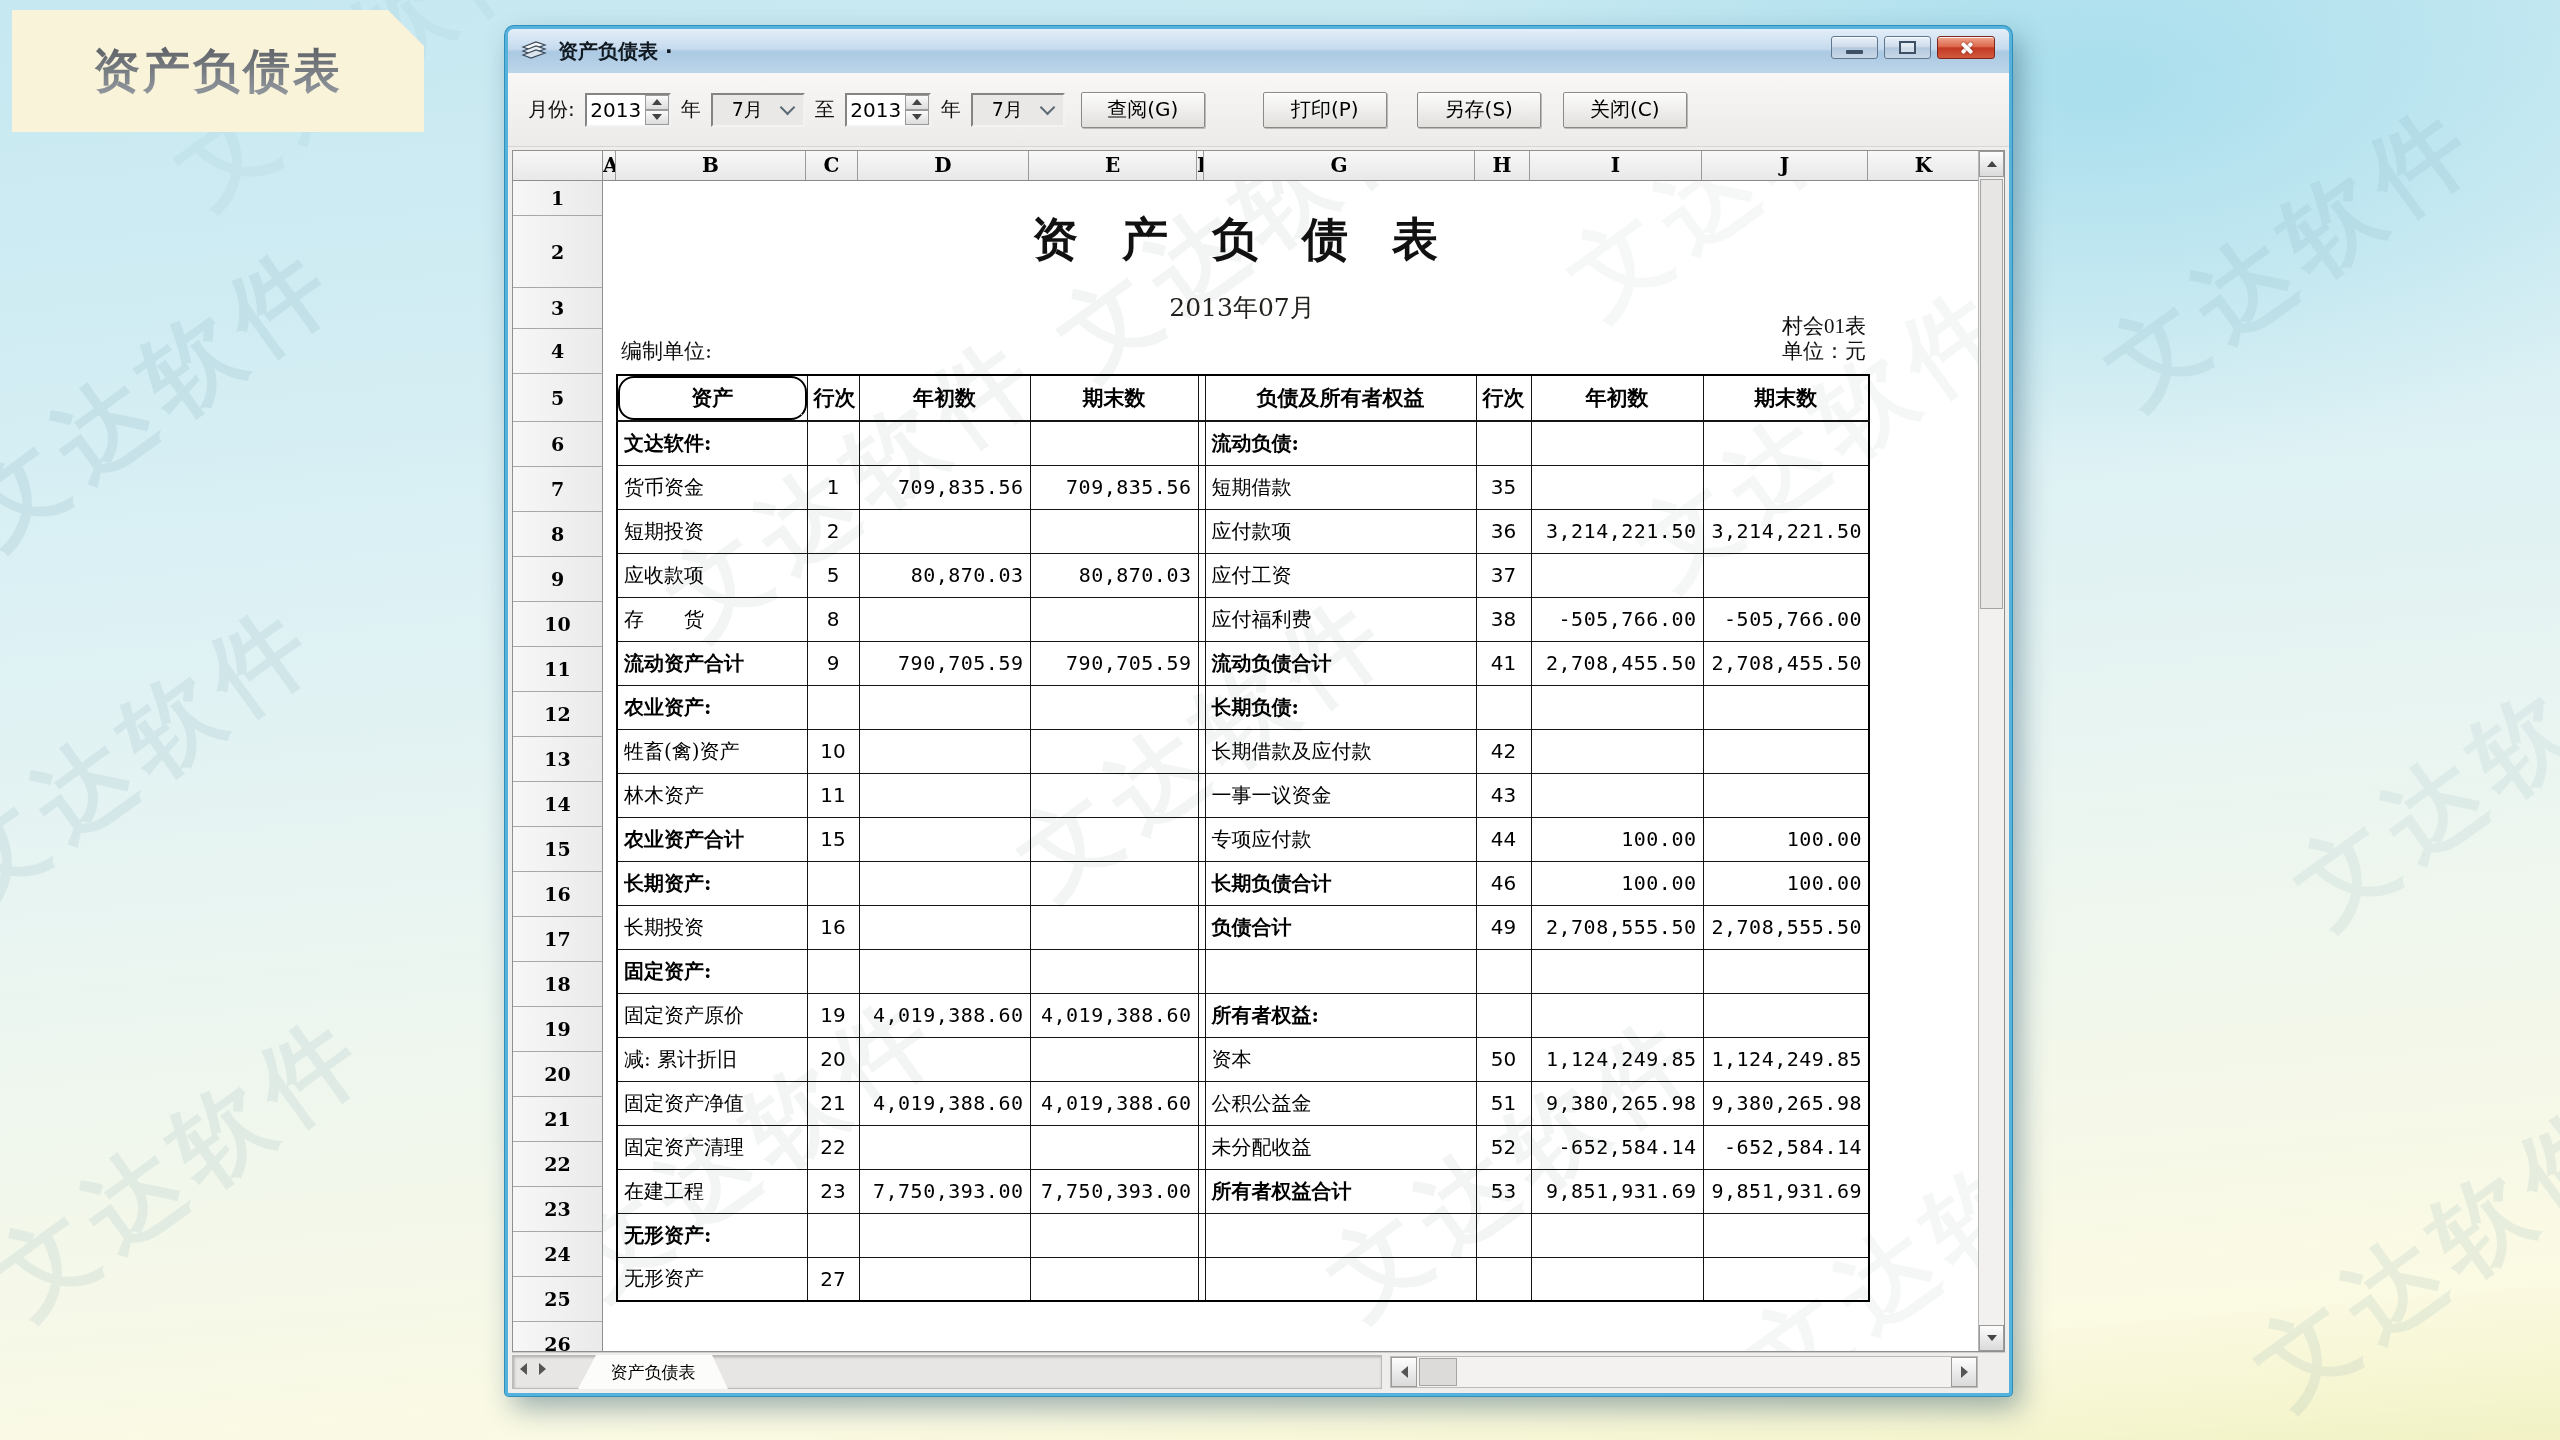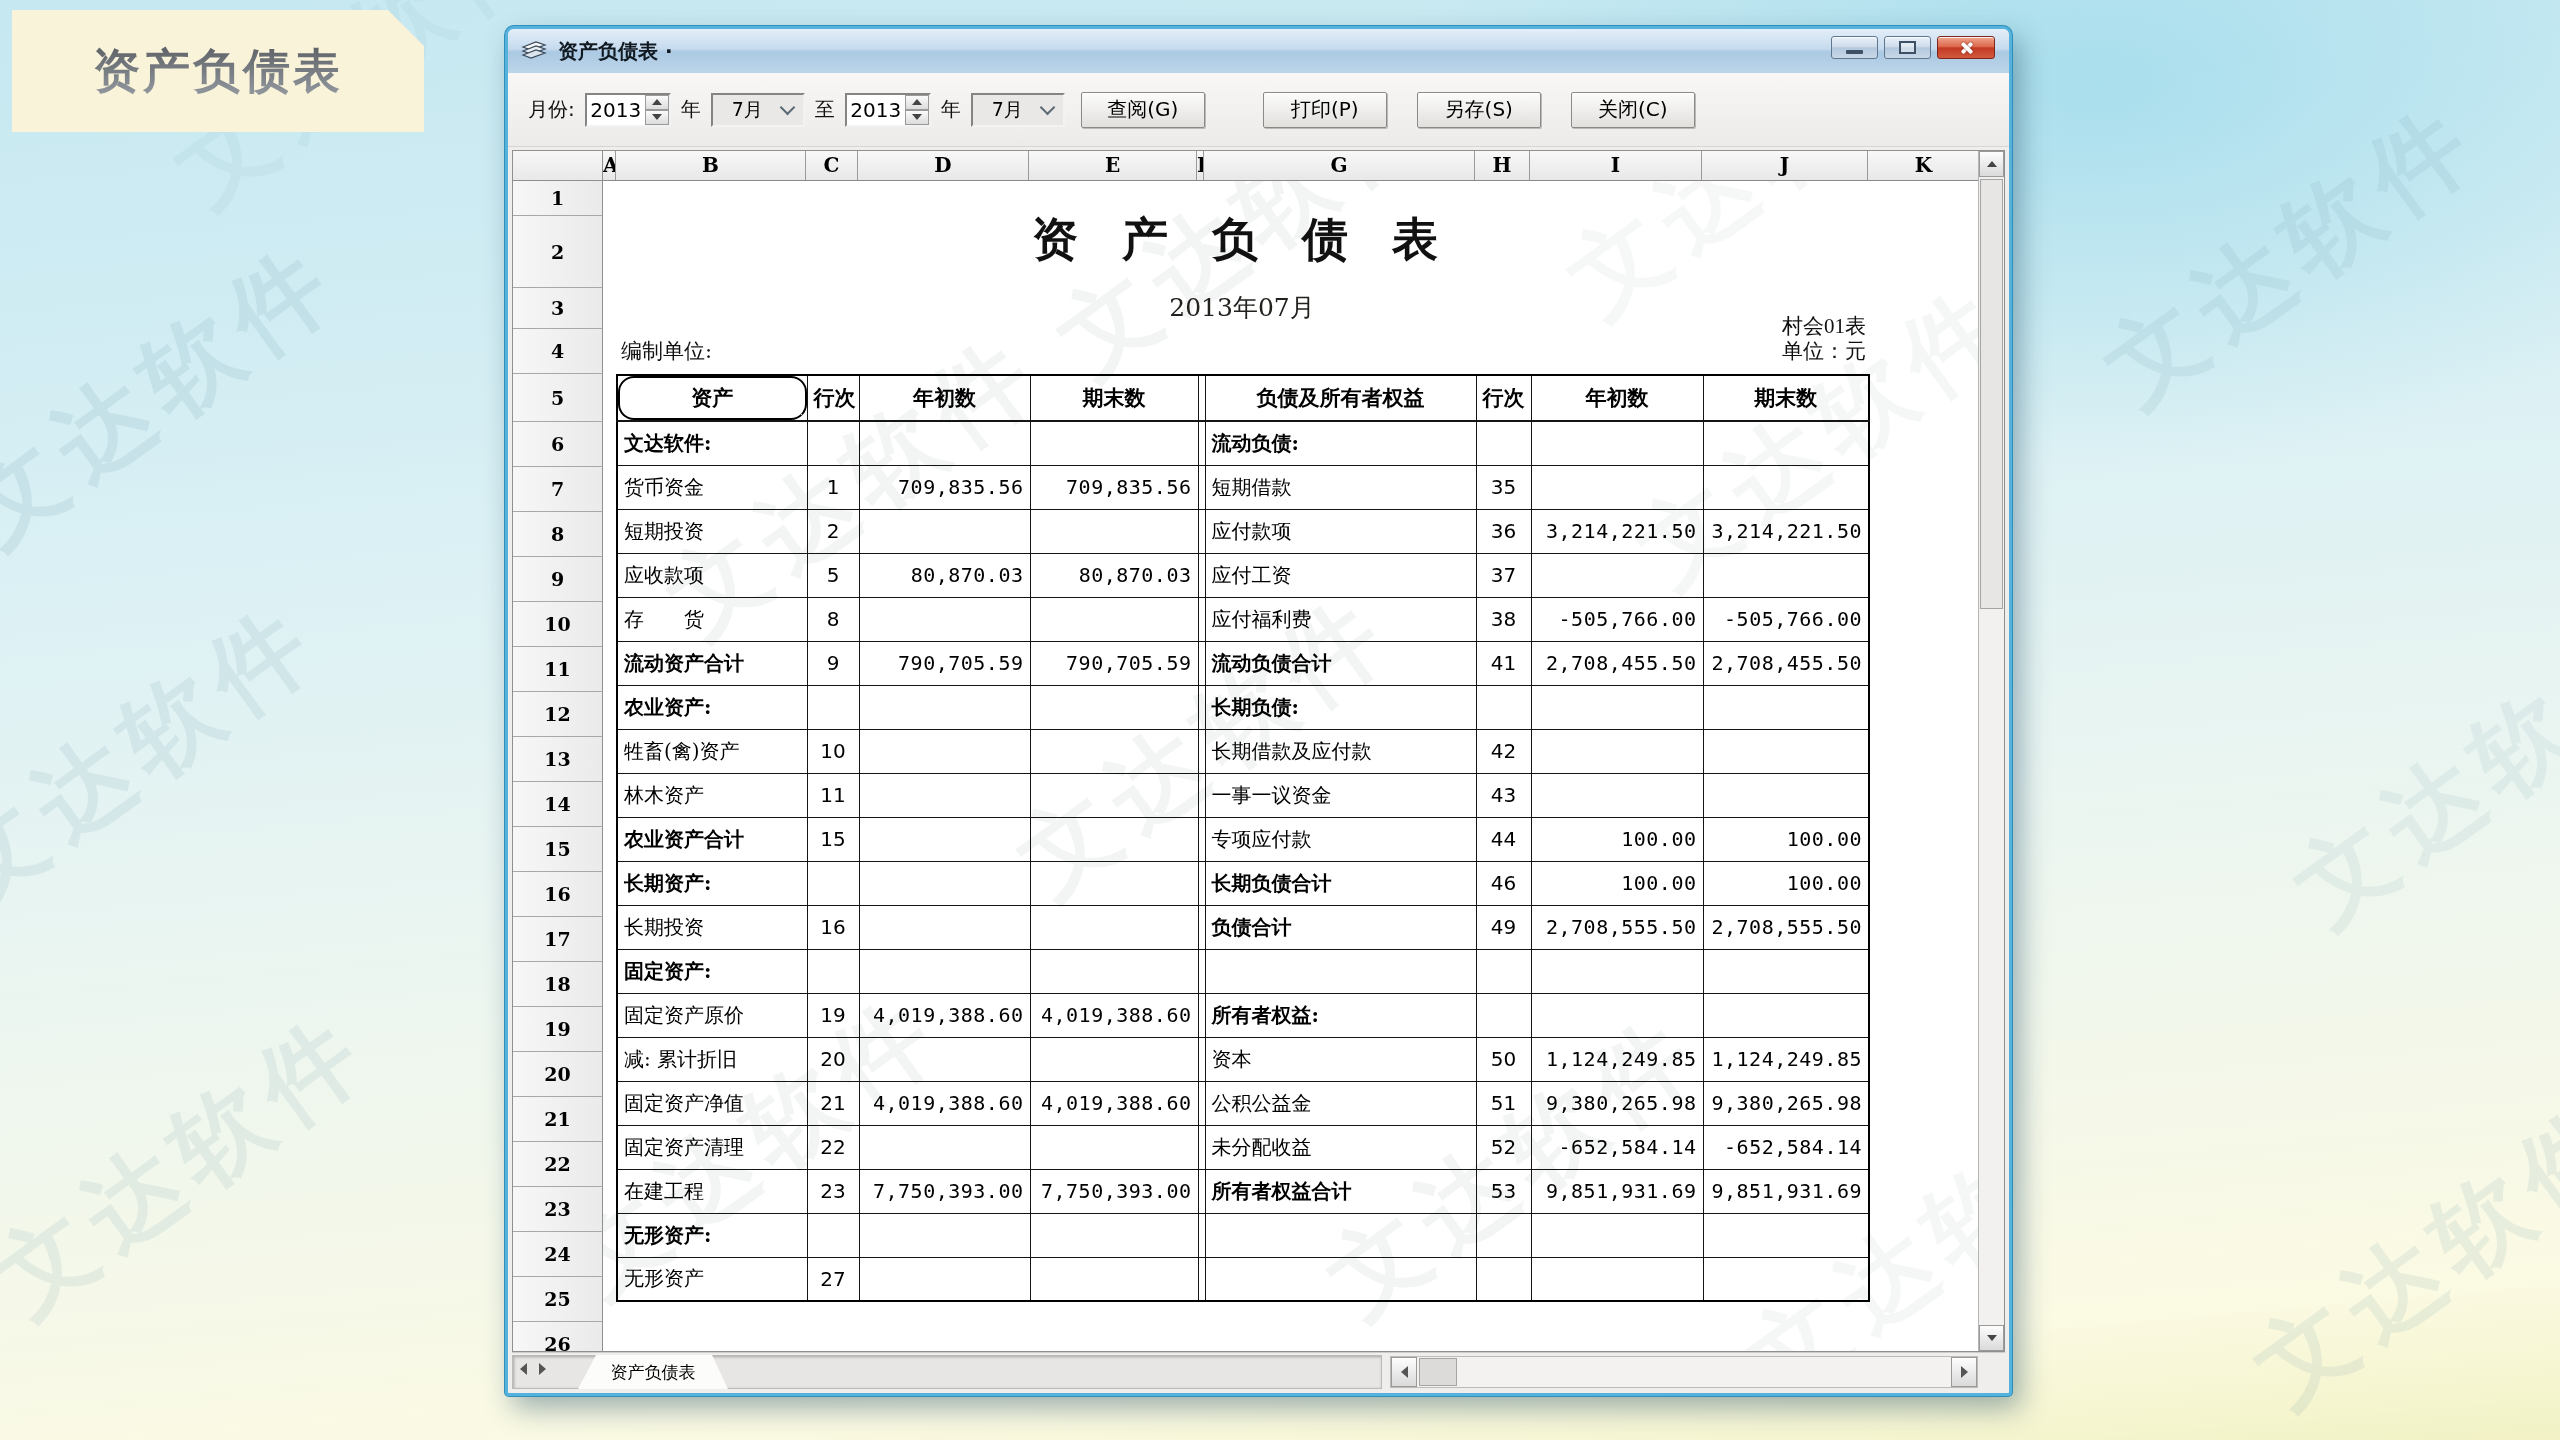"关闭(C)" div.tbtn { margin-left: 30px -> 22px }
